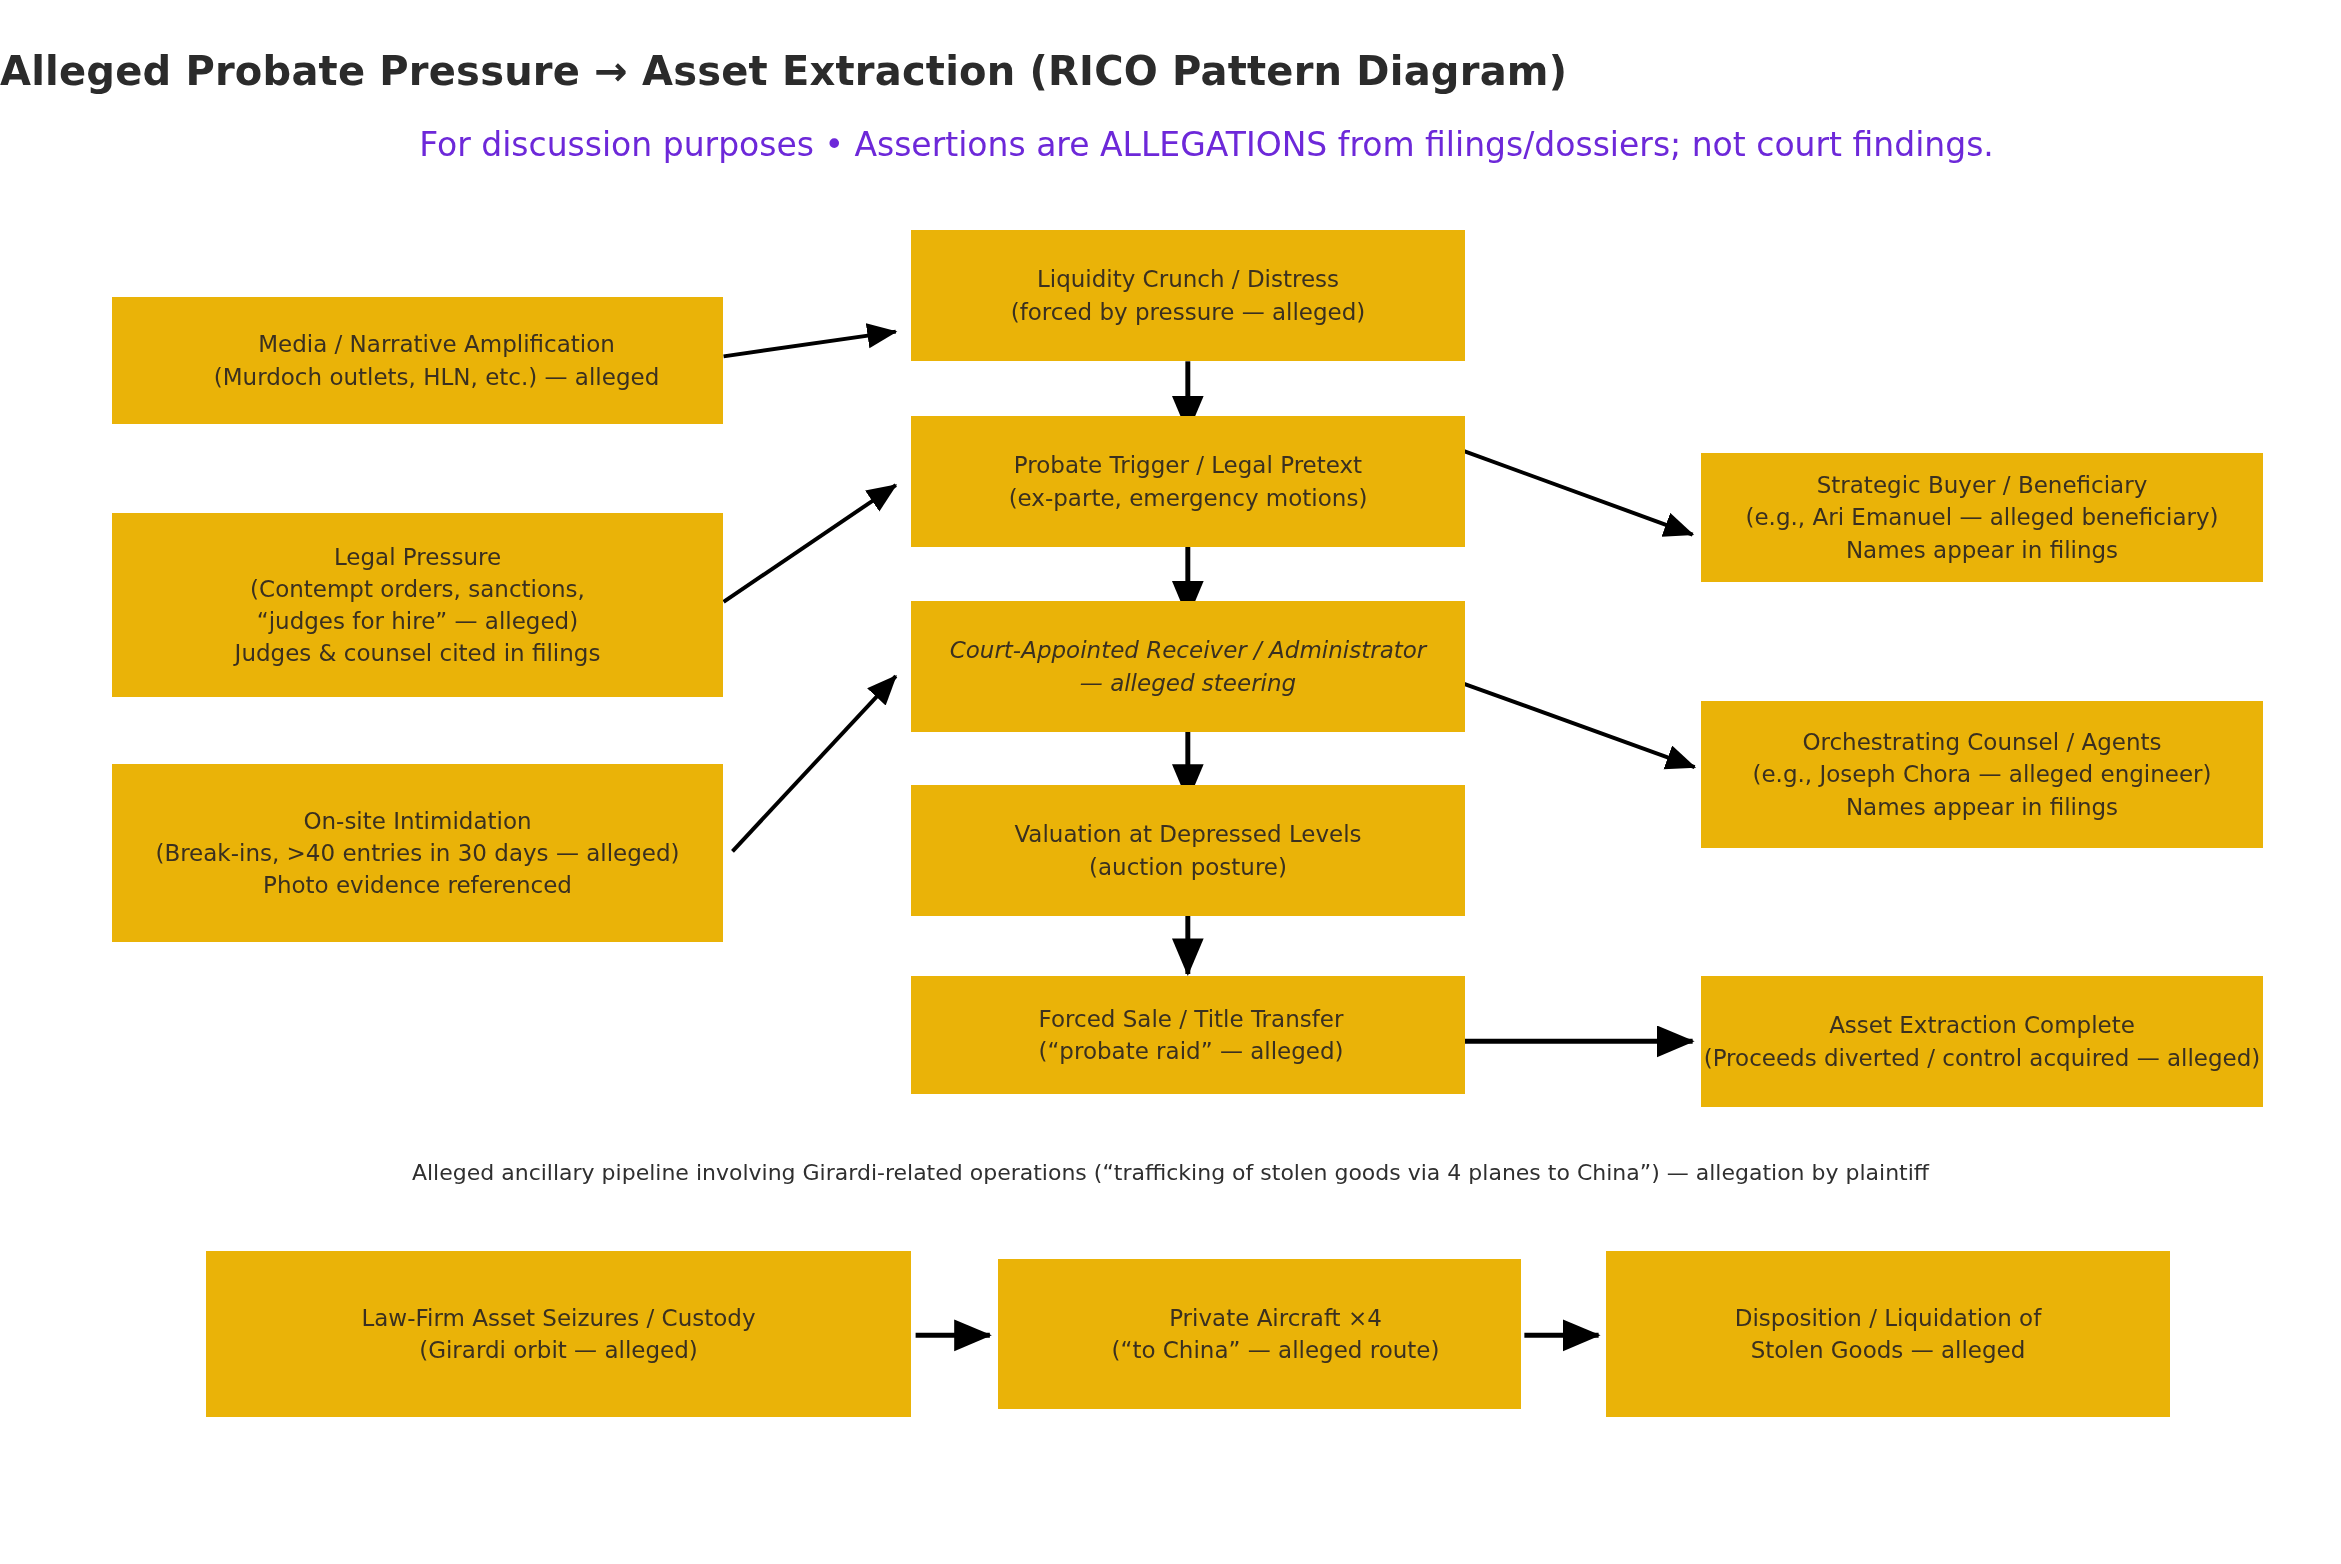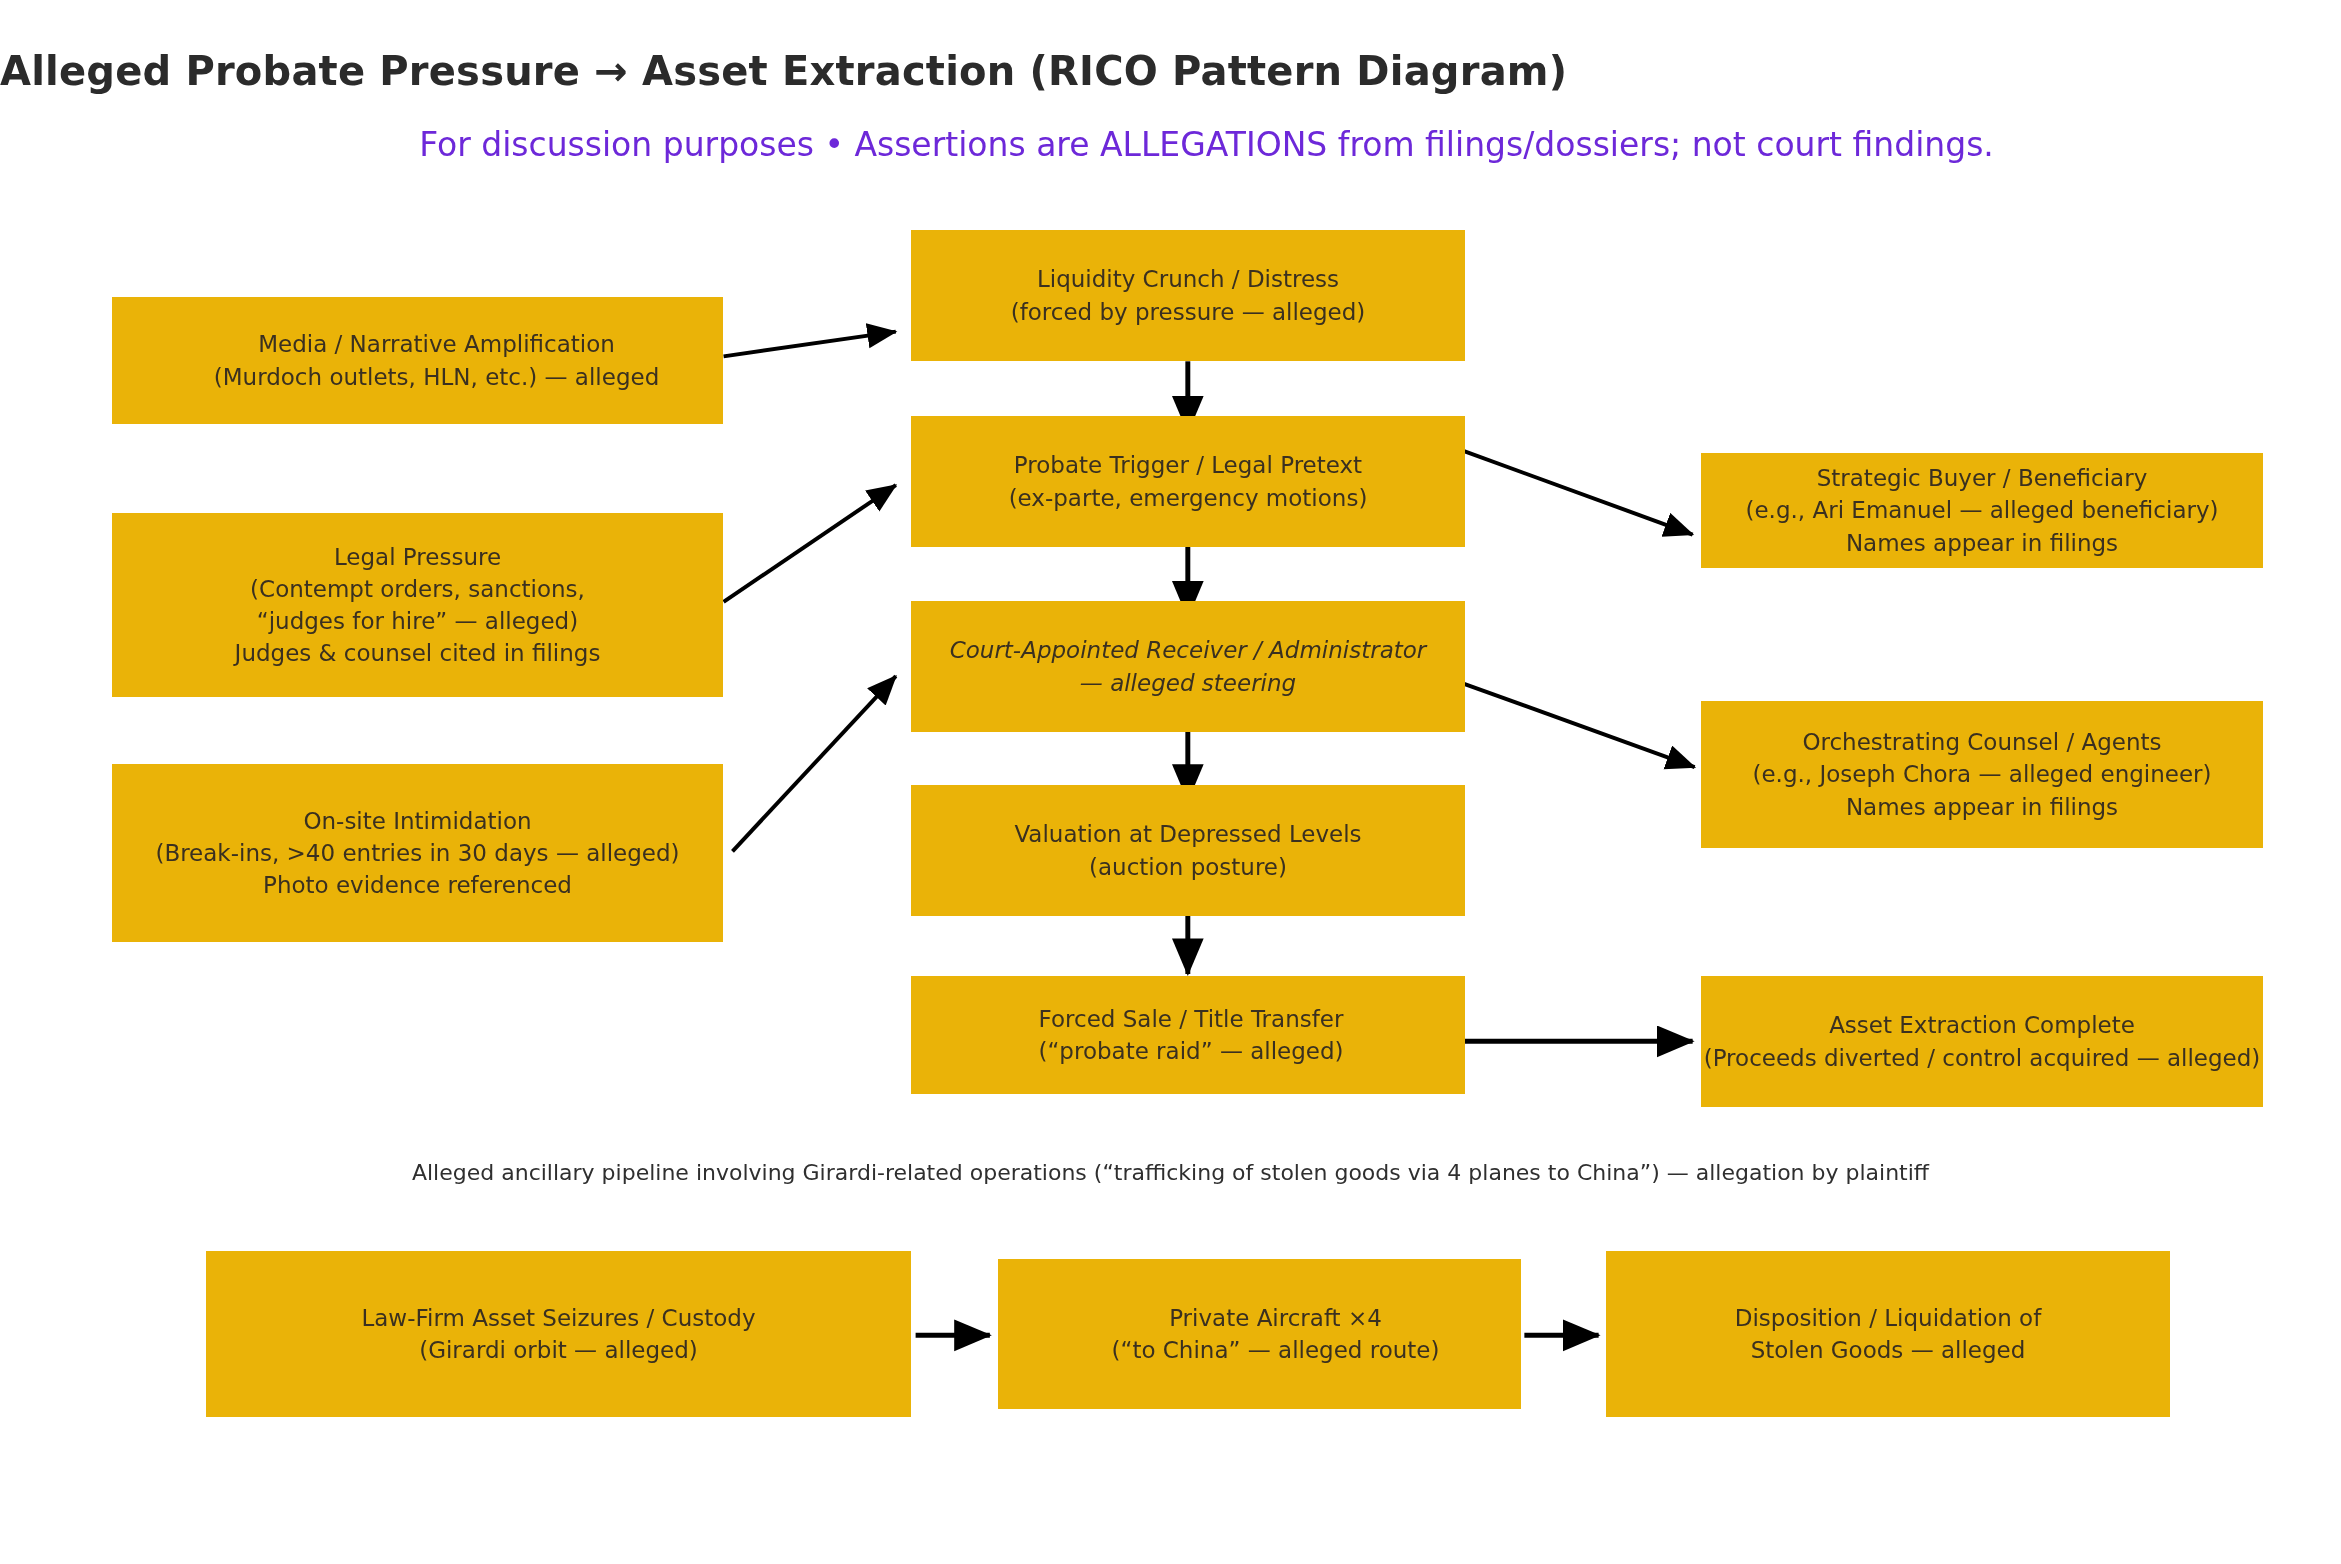"Strategic Buyer / Beneficiary" div.box { height: 115px -> 129px }
